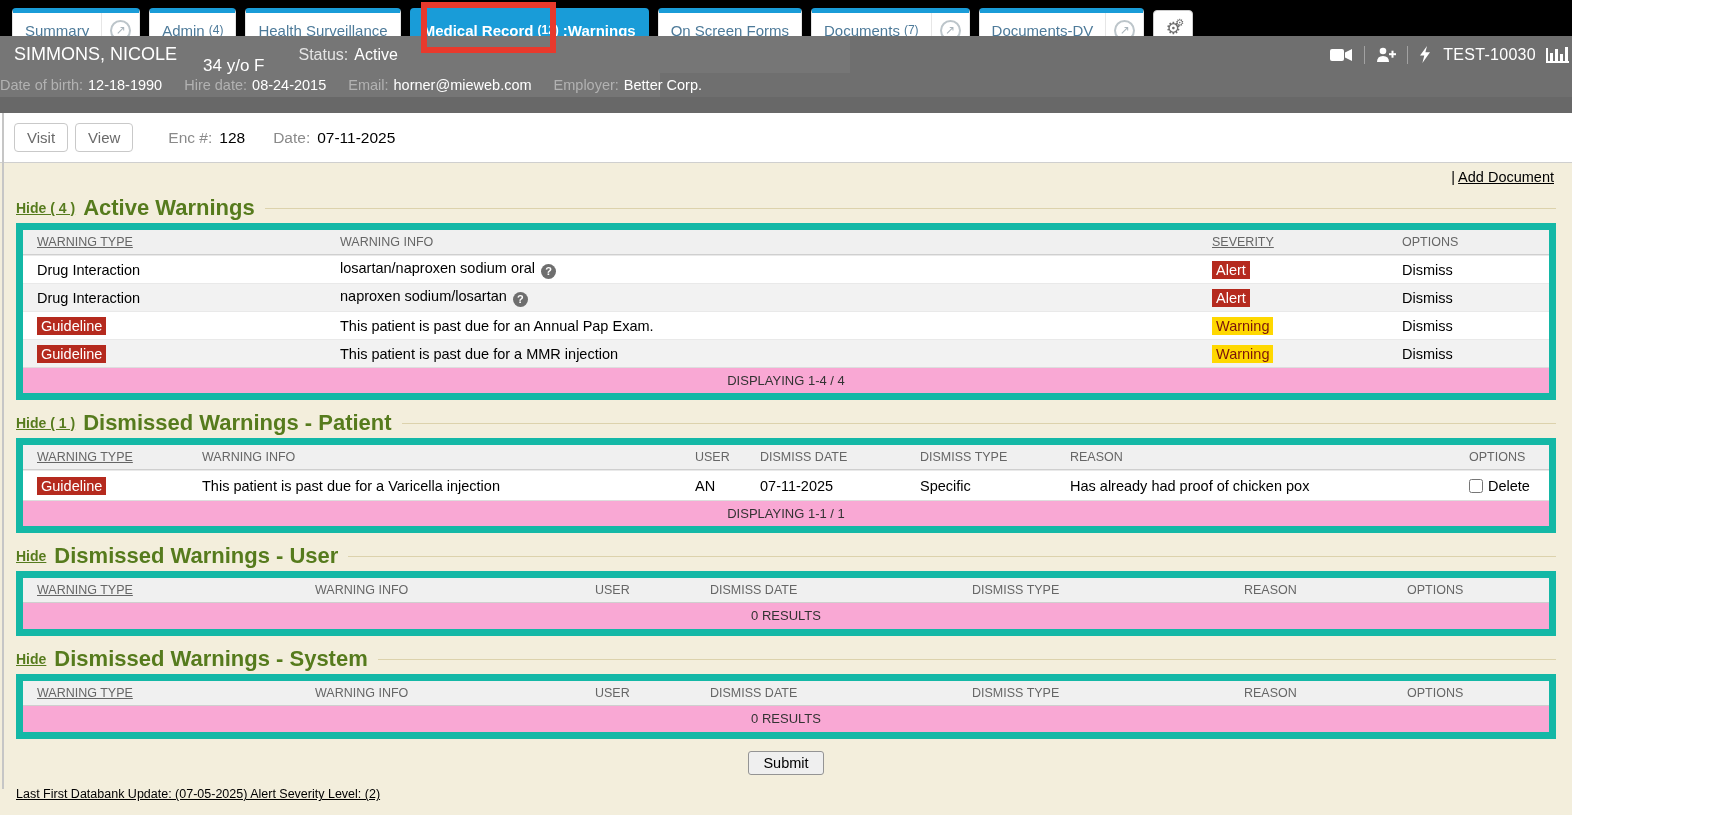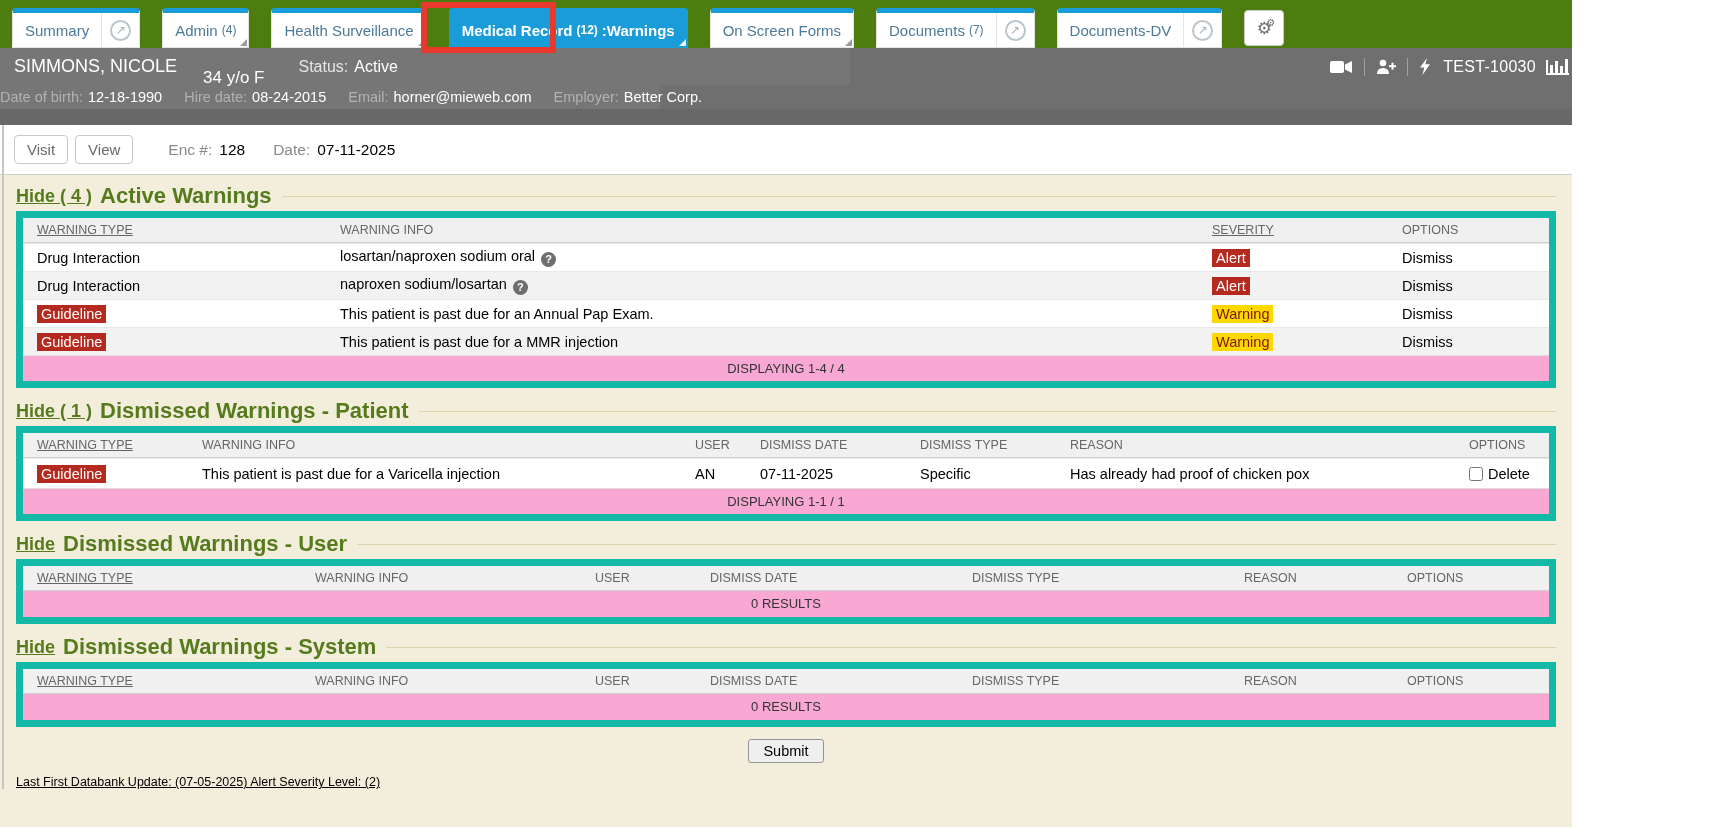"Summary" .tabbar { background: #4d7c0f -> #000000; gap: 22px -> 9px; height: 48px -> 36px }
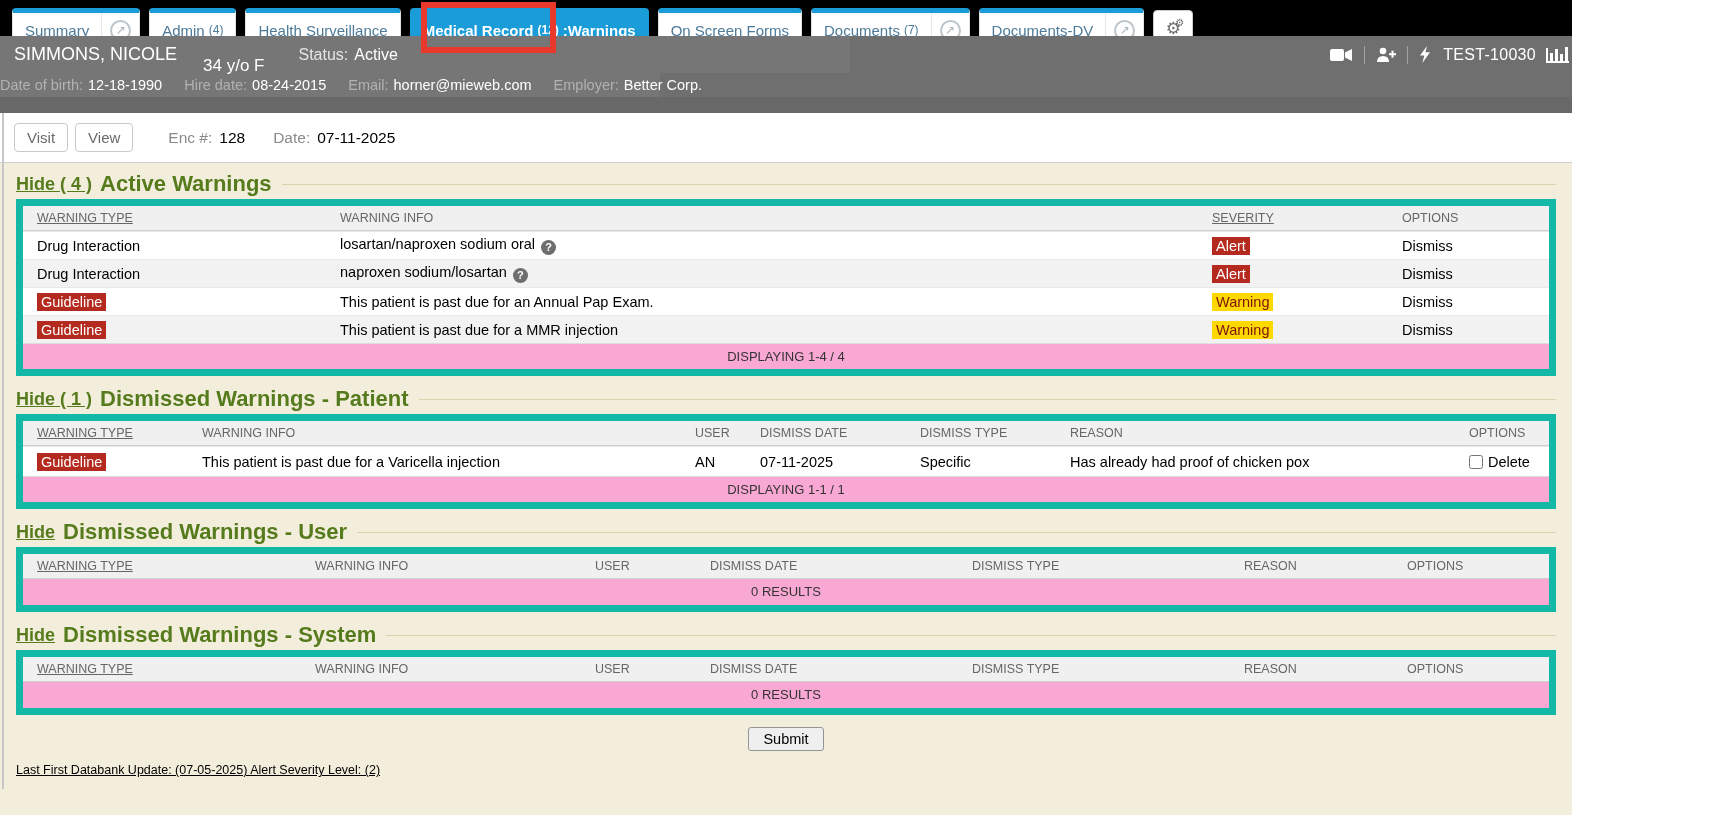"| Add Document" div.adddoc { html: none -> <div> <span>|</span><span>Add Document</span> </div> }
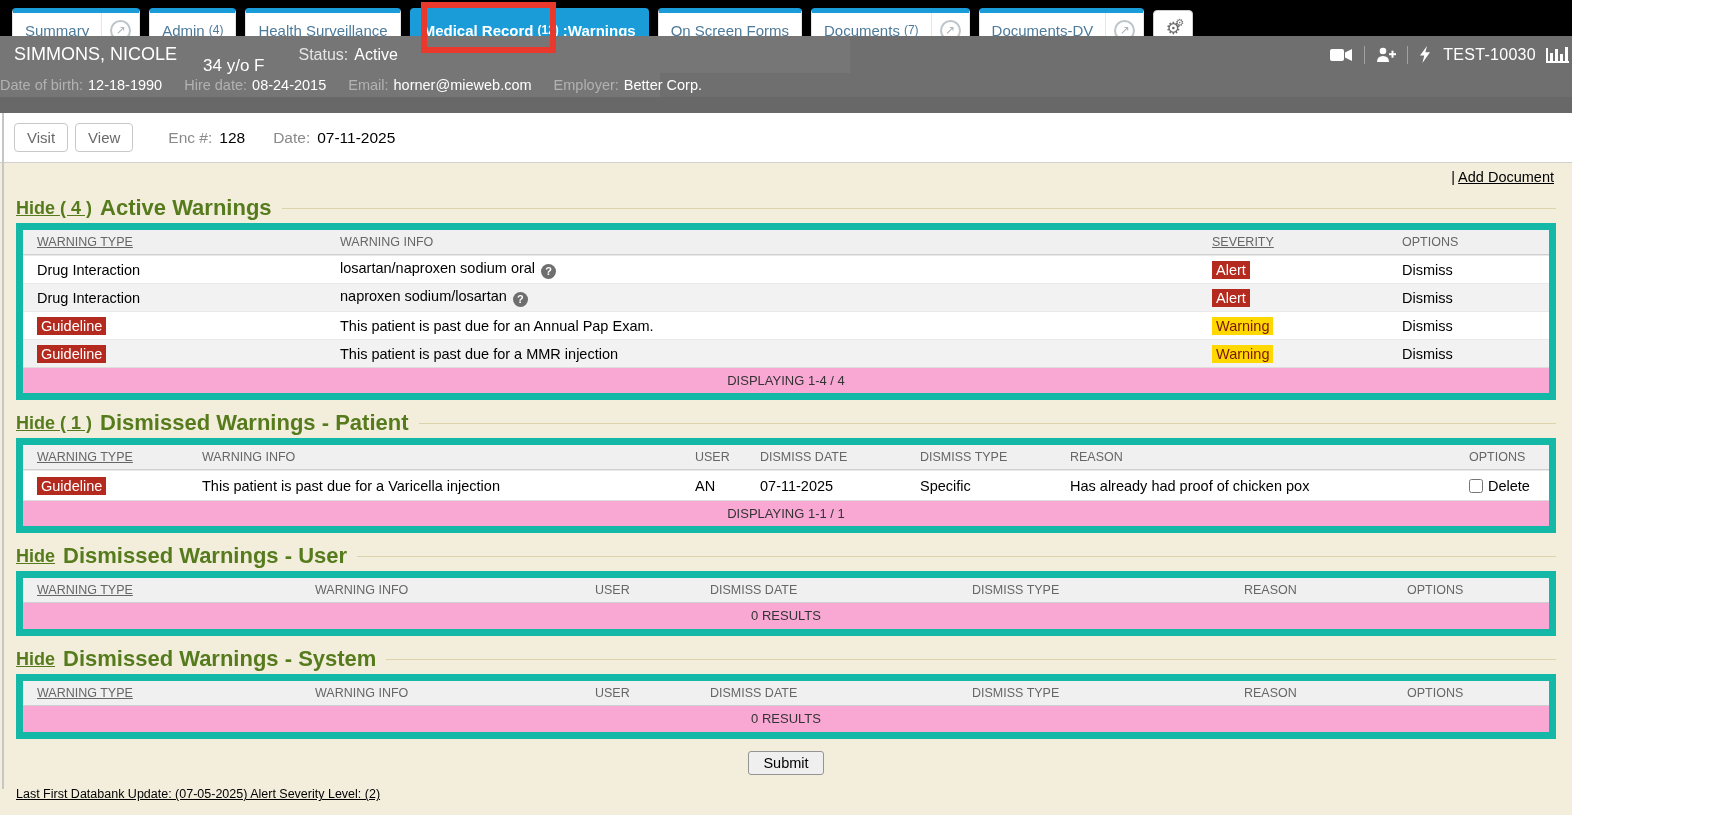"Hide ( 4 )" .hidelnk { font-size: 18px -> 14px }
